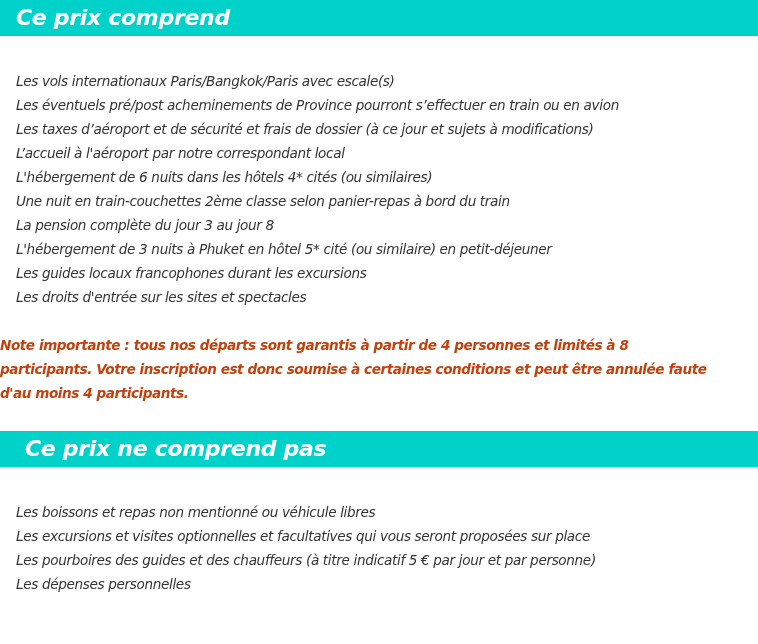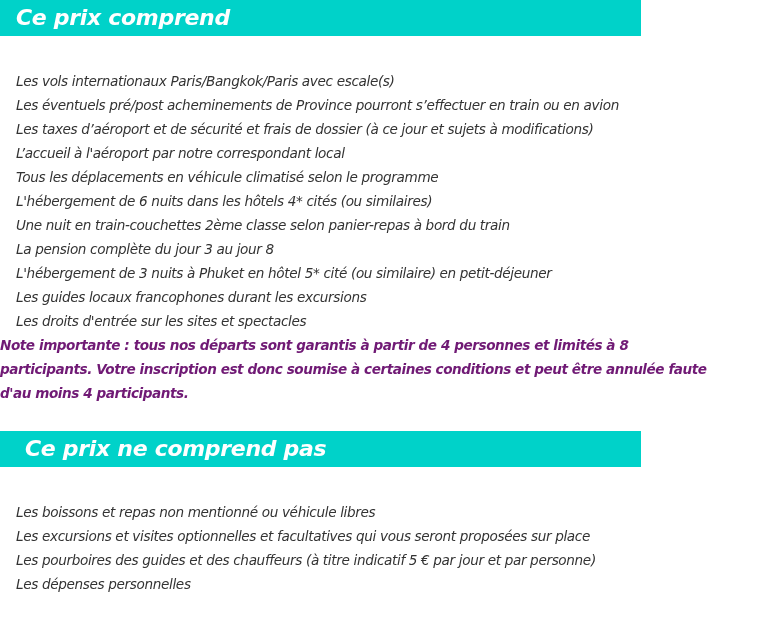"Ce prix comprend" .section-header { width: 641px -> 758px }
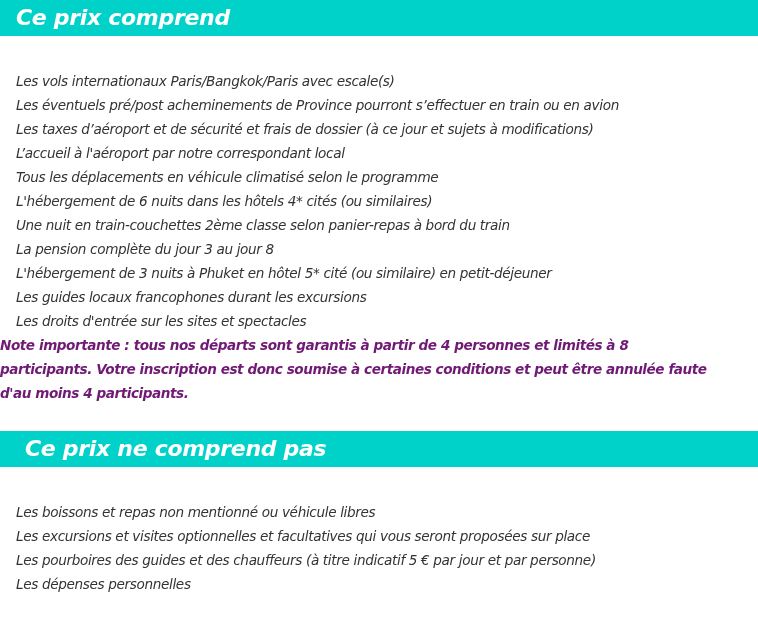"Tous les déplacements en véhicule" li { html: <li>Tous les déplacements en véhicule climatisé selon le programme</li> -> none }
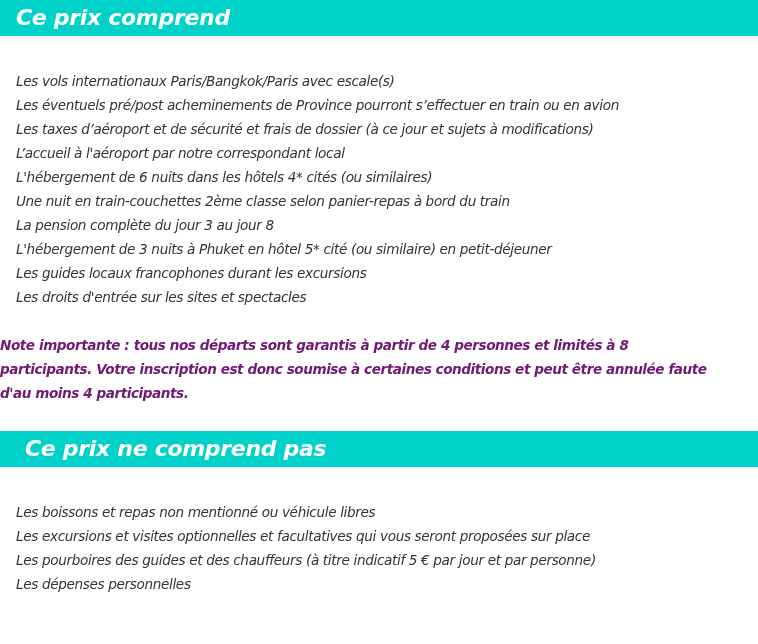"Note importante : tous nos" .note { color: #701a75 -> #c2410c }
